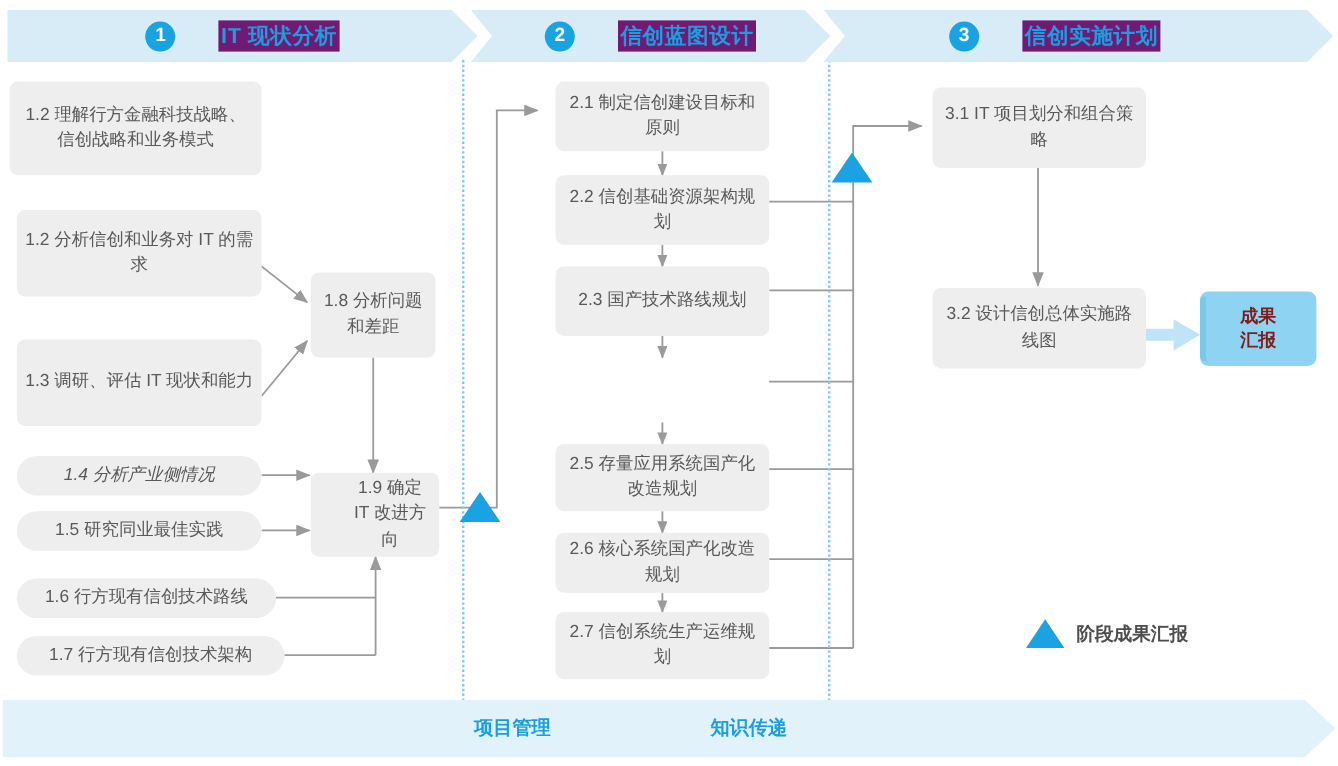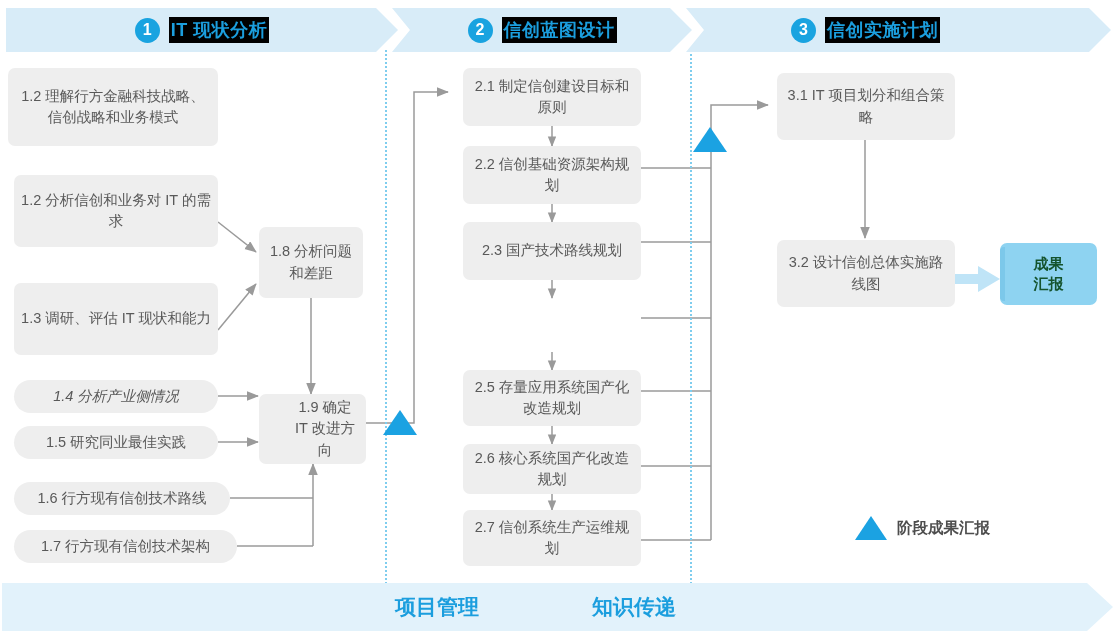"IT 现状分析" .phase-label { background: #000000 -> #701a75; margin-left: none -> 27px }
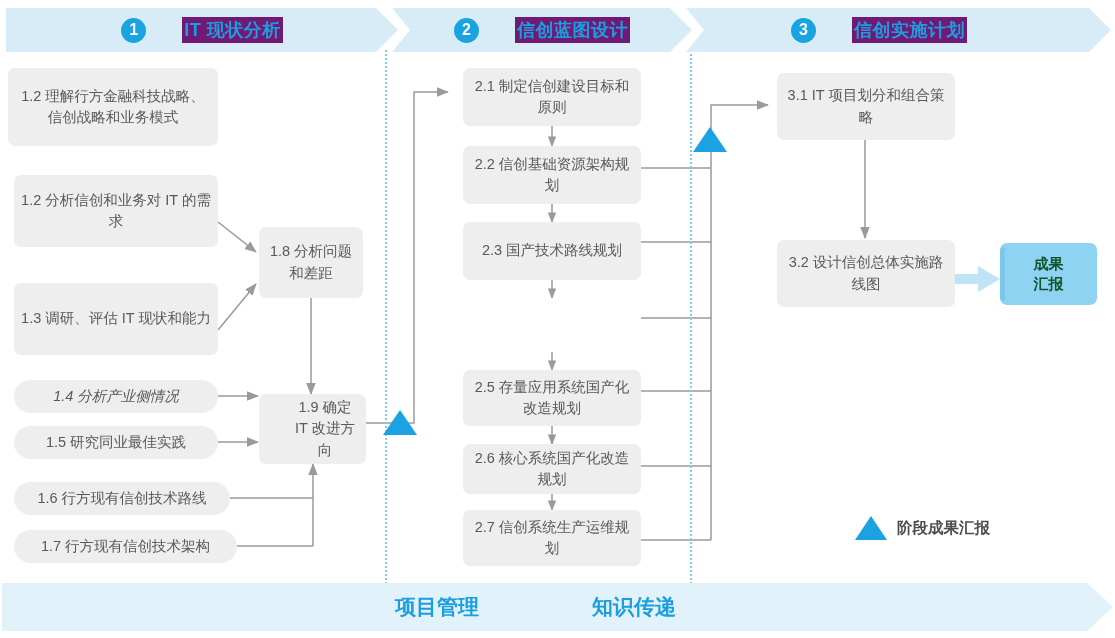"成果" .result-box { color: #14532d -> #7f1d1d }
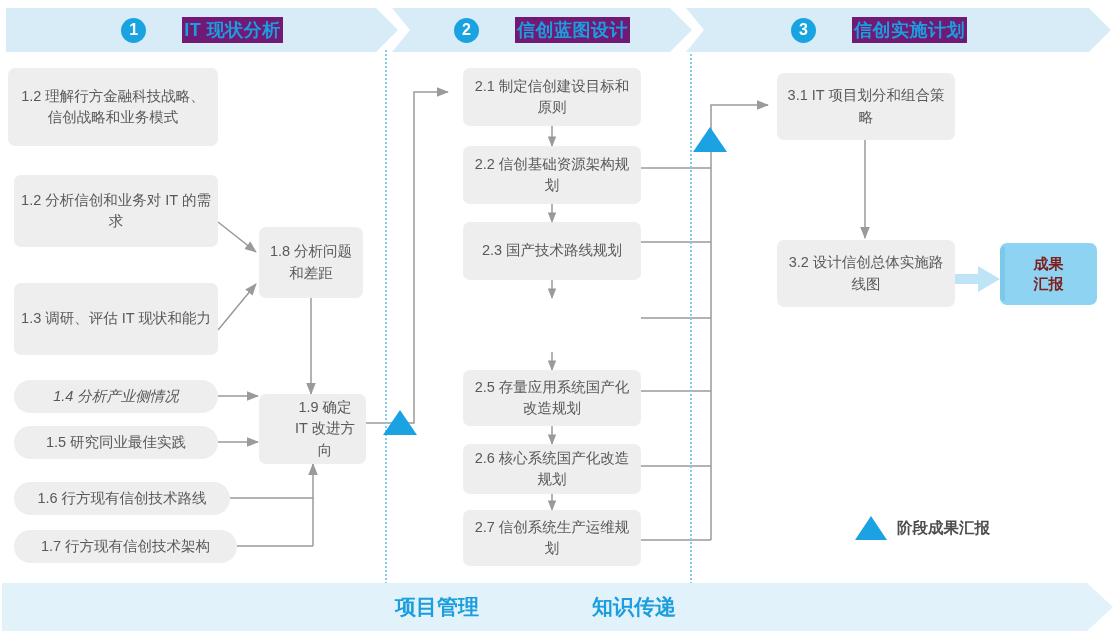"项目管理" .footer-label { font-size: 21px -> 16px }
